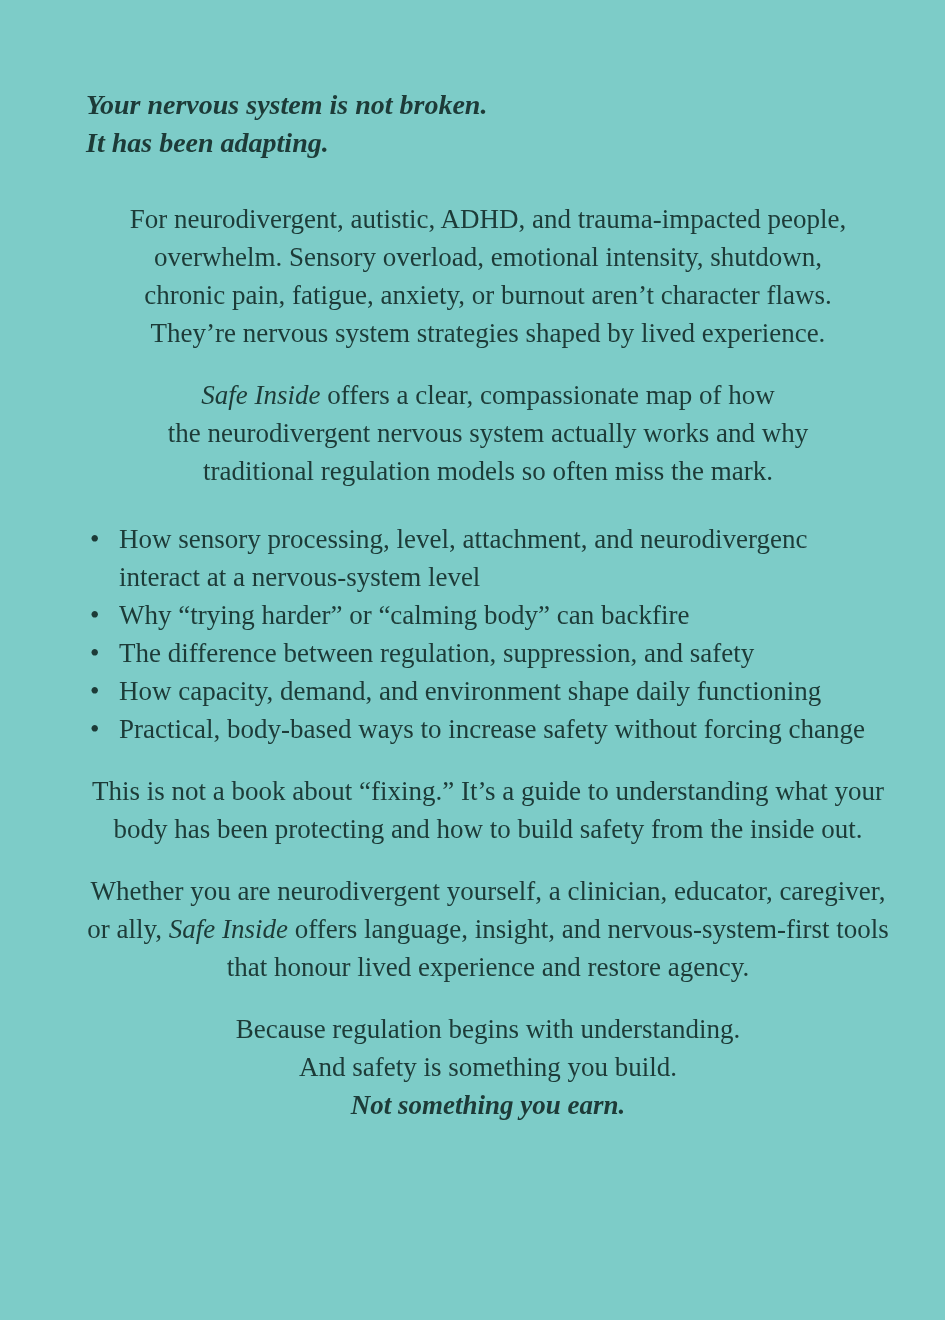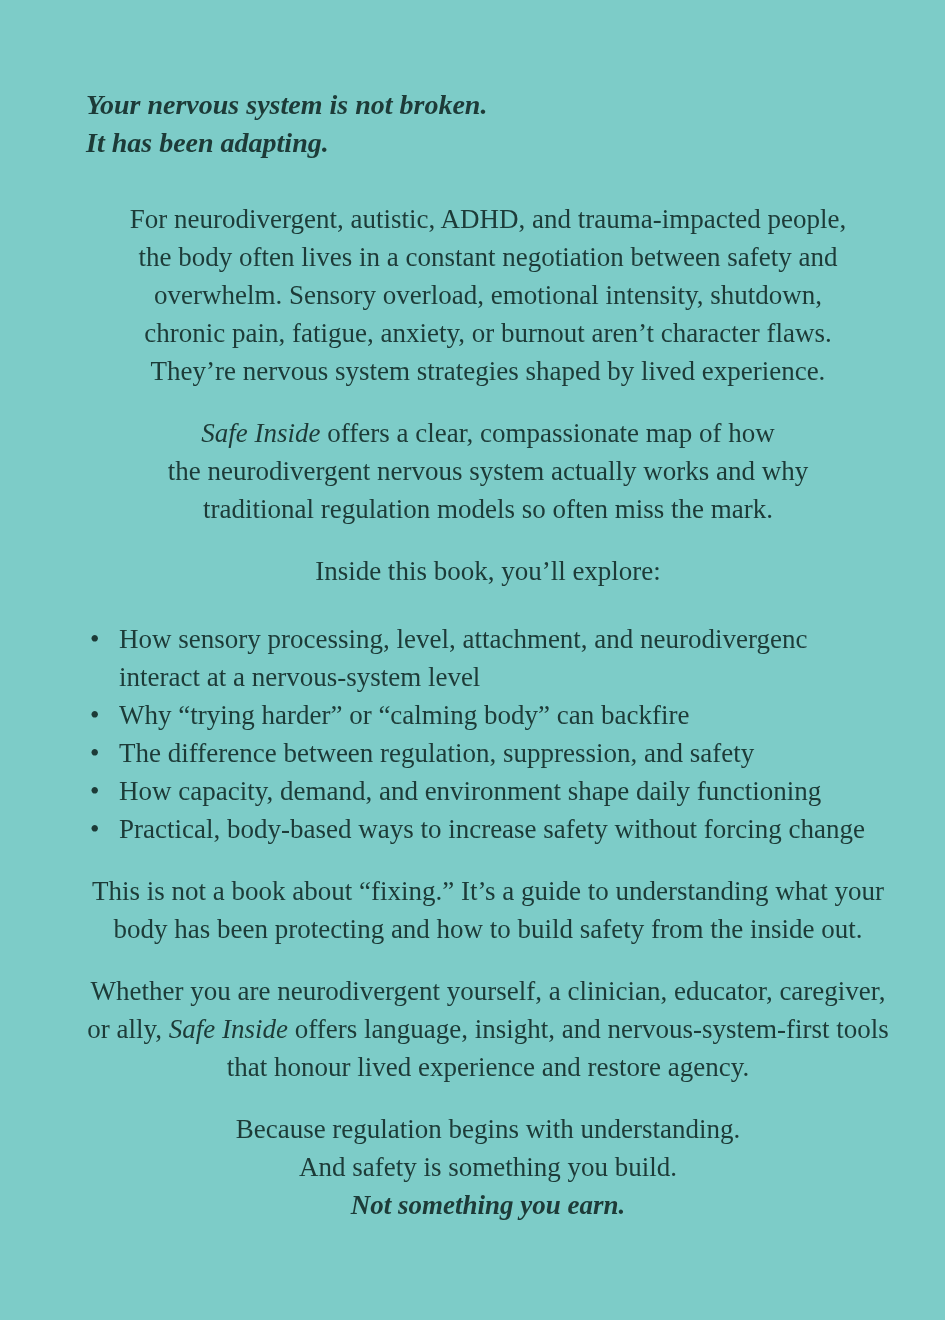"the body often lives in" span.line { html: <span>the body often lives in a constant negotiation between safety and</span> -> none }
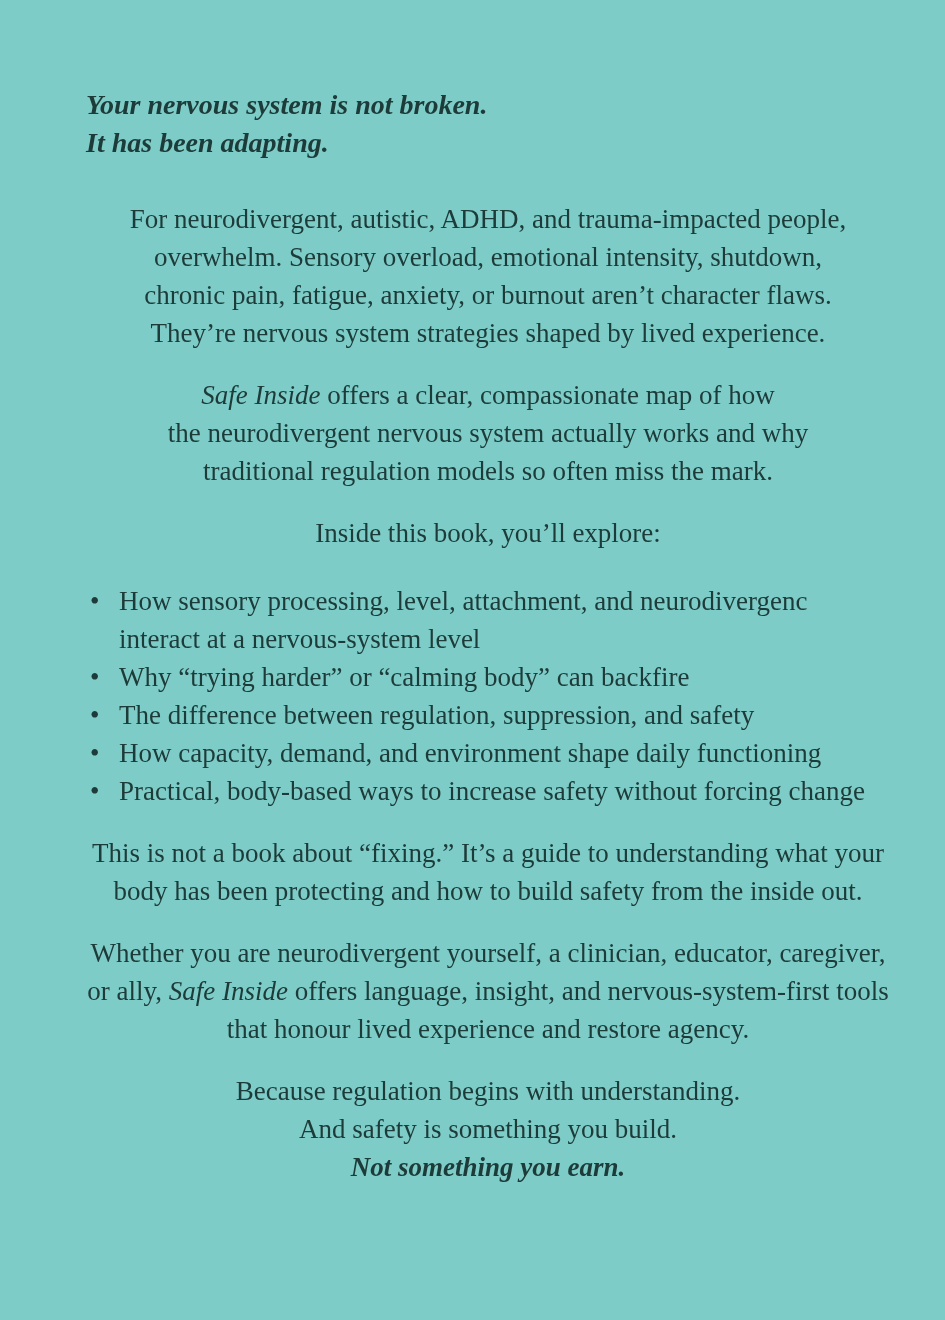"Inside this book, you’ll explore:" p.block { html: <p>Inside this book, you’ll explore:</p> -> none }
